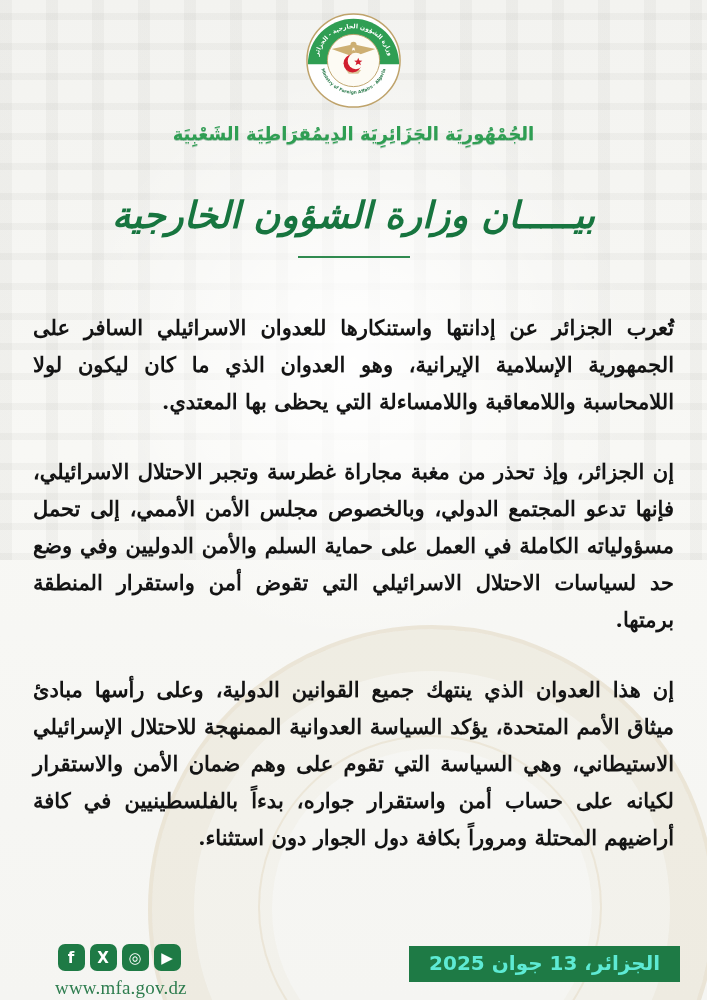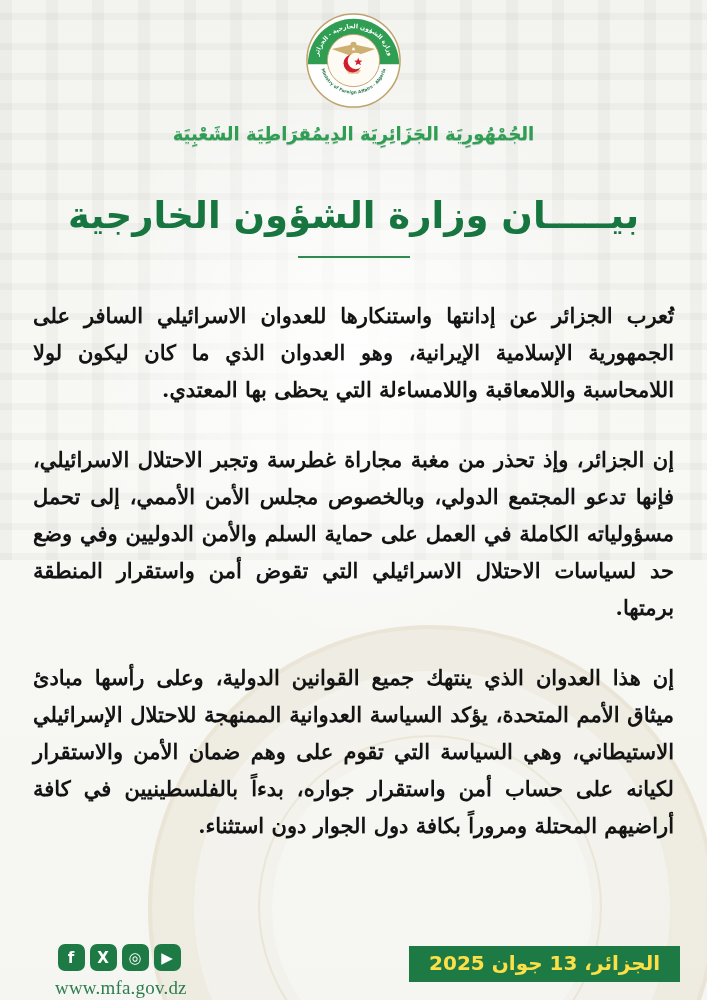"بيـــــان وزارة الشؤون الخارجية" .statement-title { font-style: none -> italic }
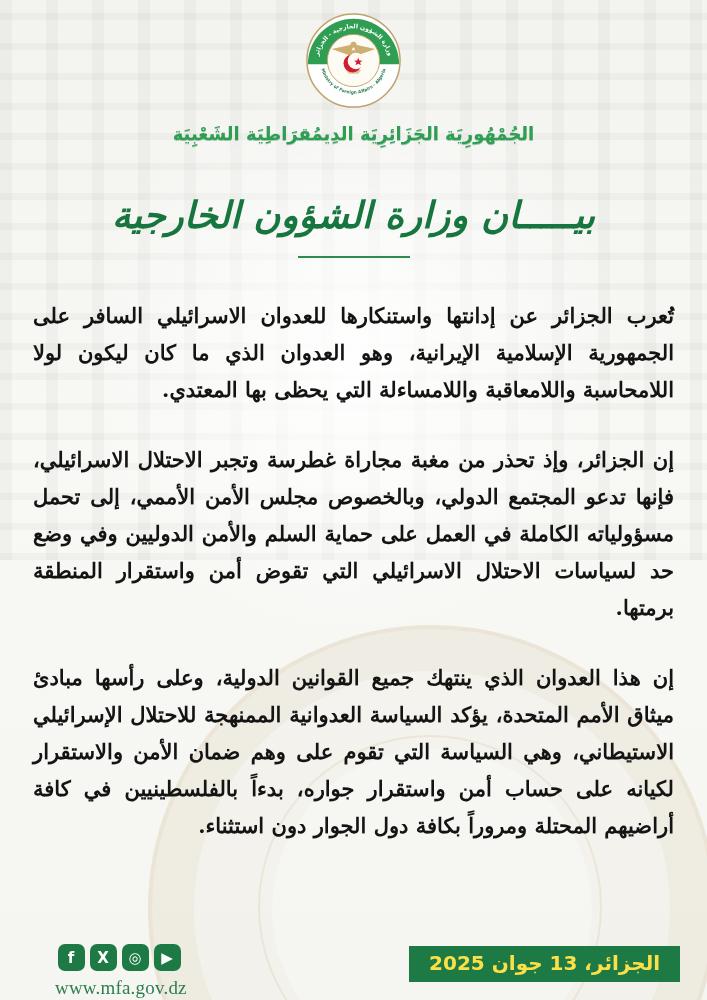"تُعرب الجزائر عن إدانتها واستنكارها" main p { margin: 0 0 33px -> 12px 0 33px }
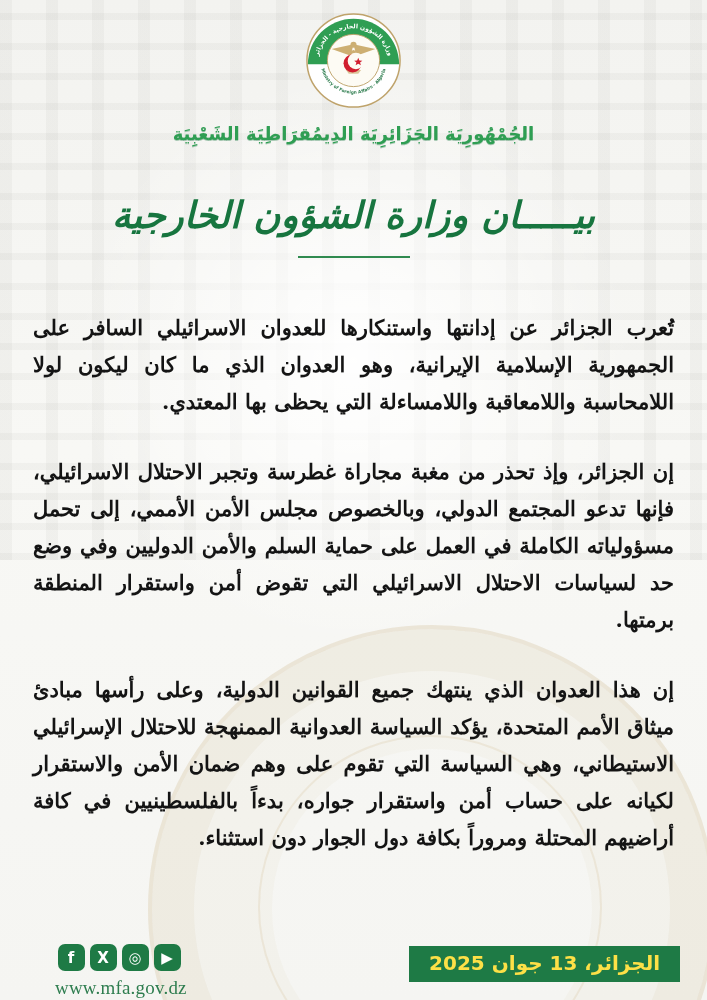"الجزائر، 13 جوان 2025" .date-box { color: #fde047 -> #5eead4 }
